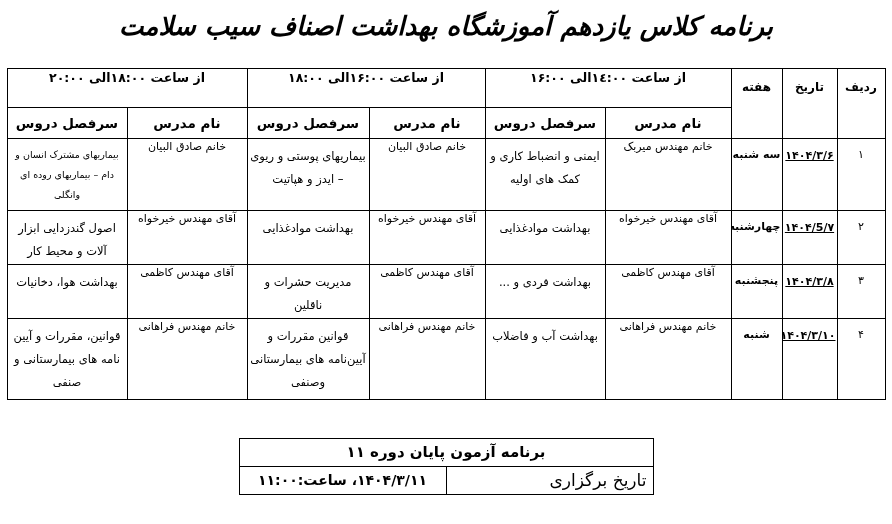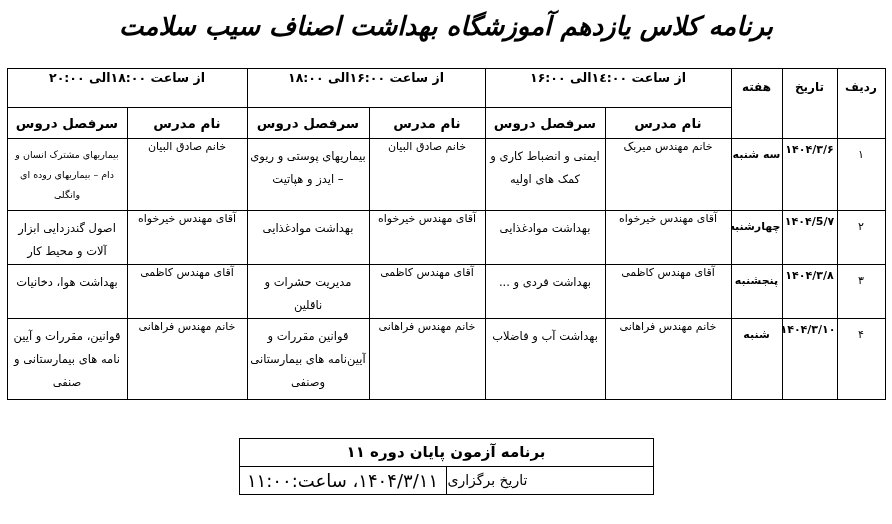"۱۴۰۴/۳/۶" td.date { padding-top: 4px -> 10px; text-decoration: none -> underline }
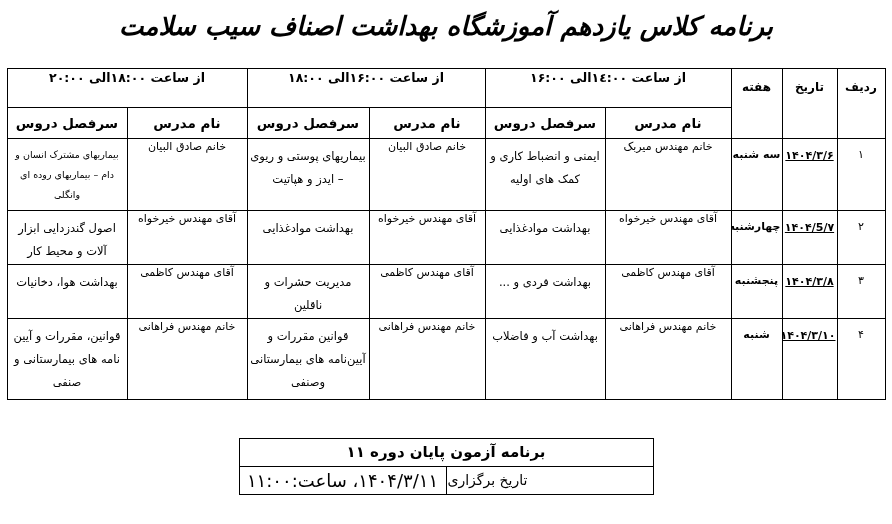"۱۴۰۴/۳/۱۱، ساعت:۱۱:۰۰" td.exam-value { font-size: 18px -> 14px; font-weight: normal -> bold }
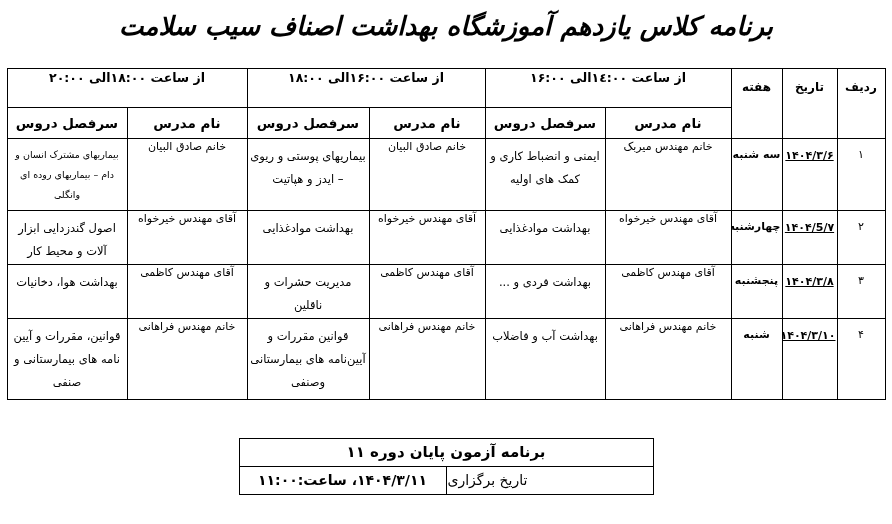"تاریخ برگزاری" td.exam-label { font-size: 14px -> 17px; text-align: left -> right }
